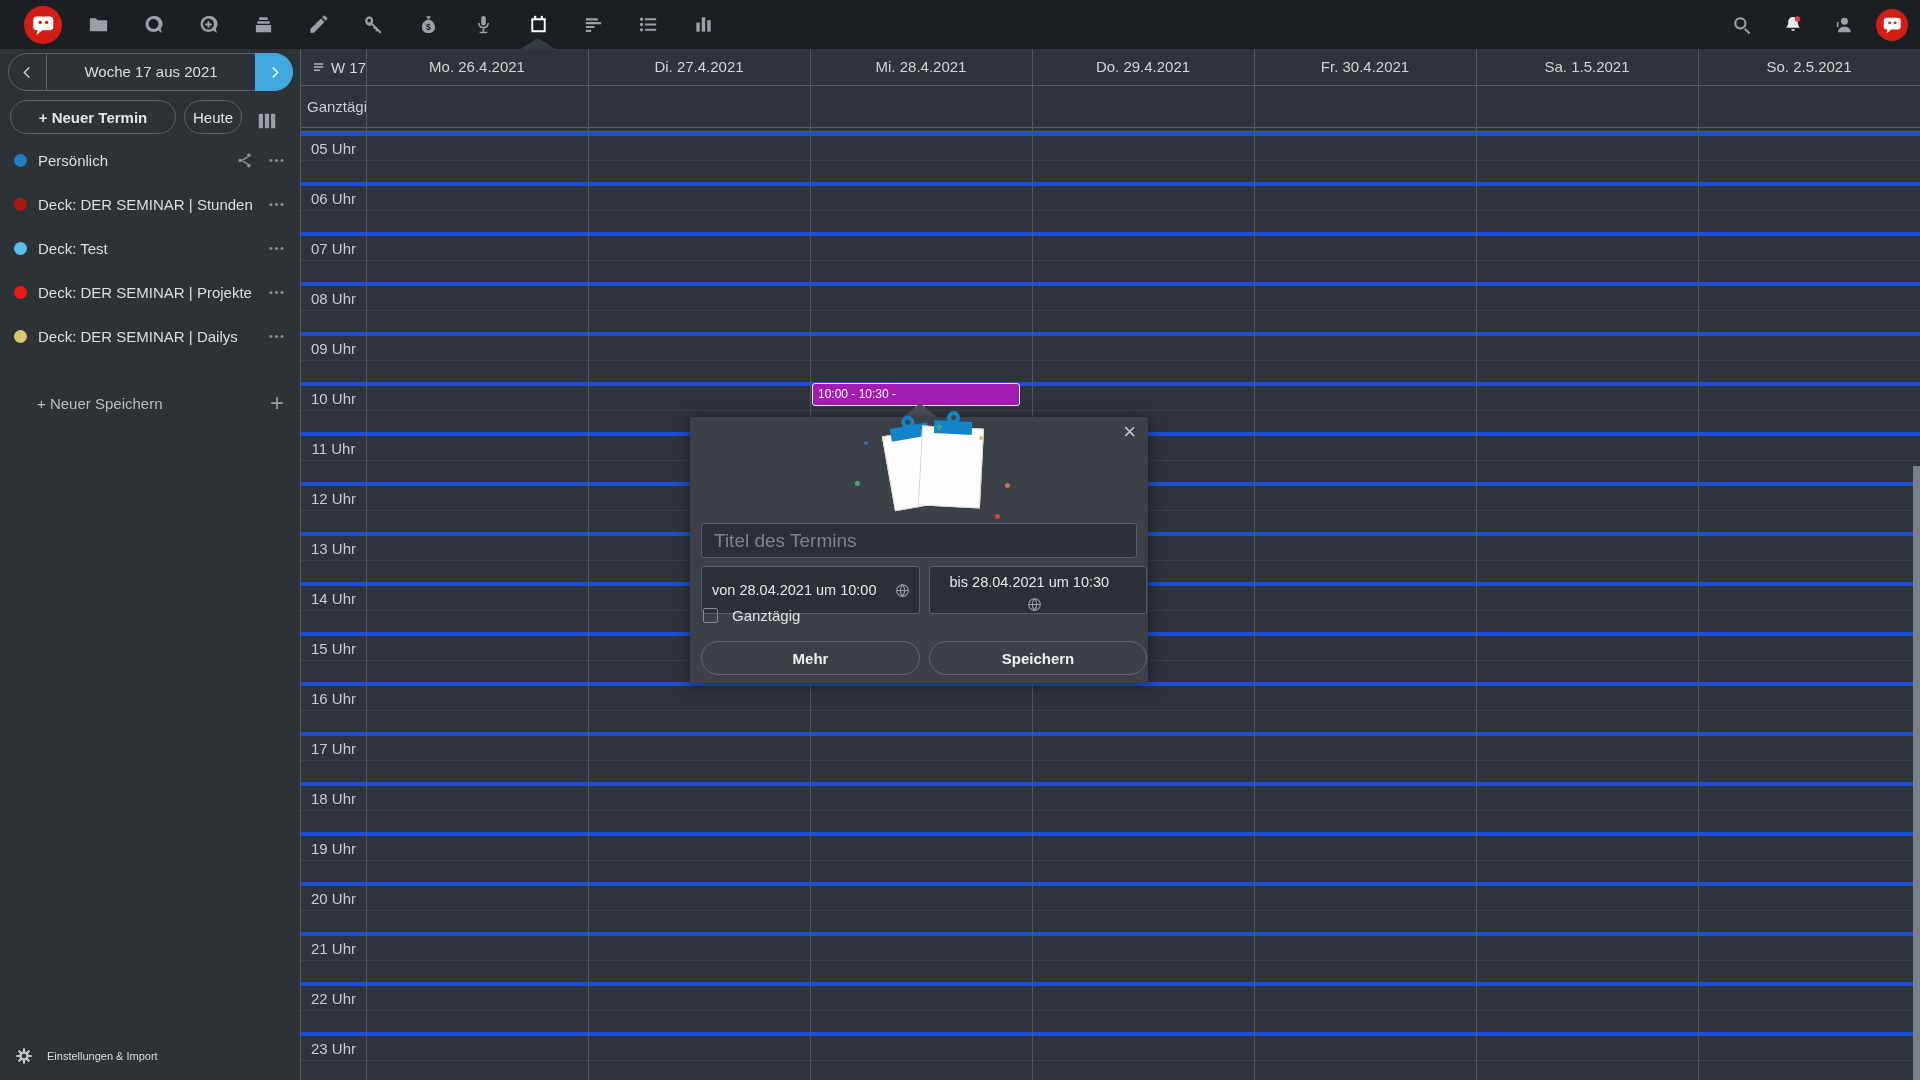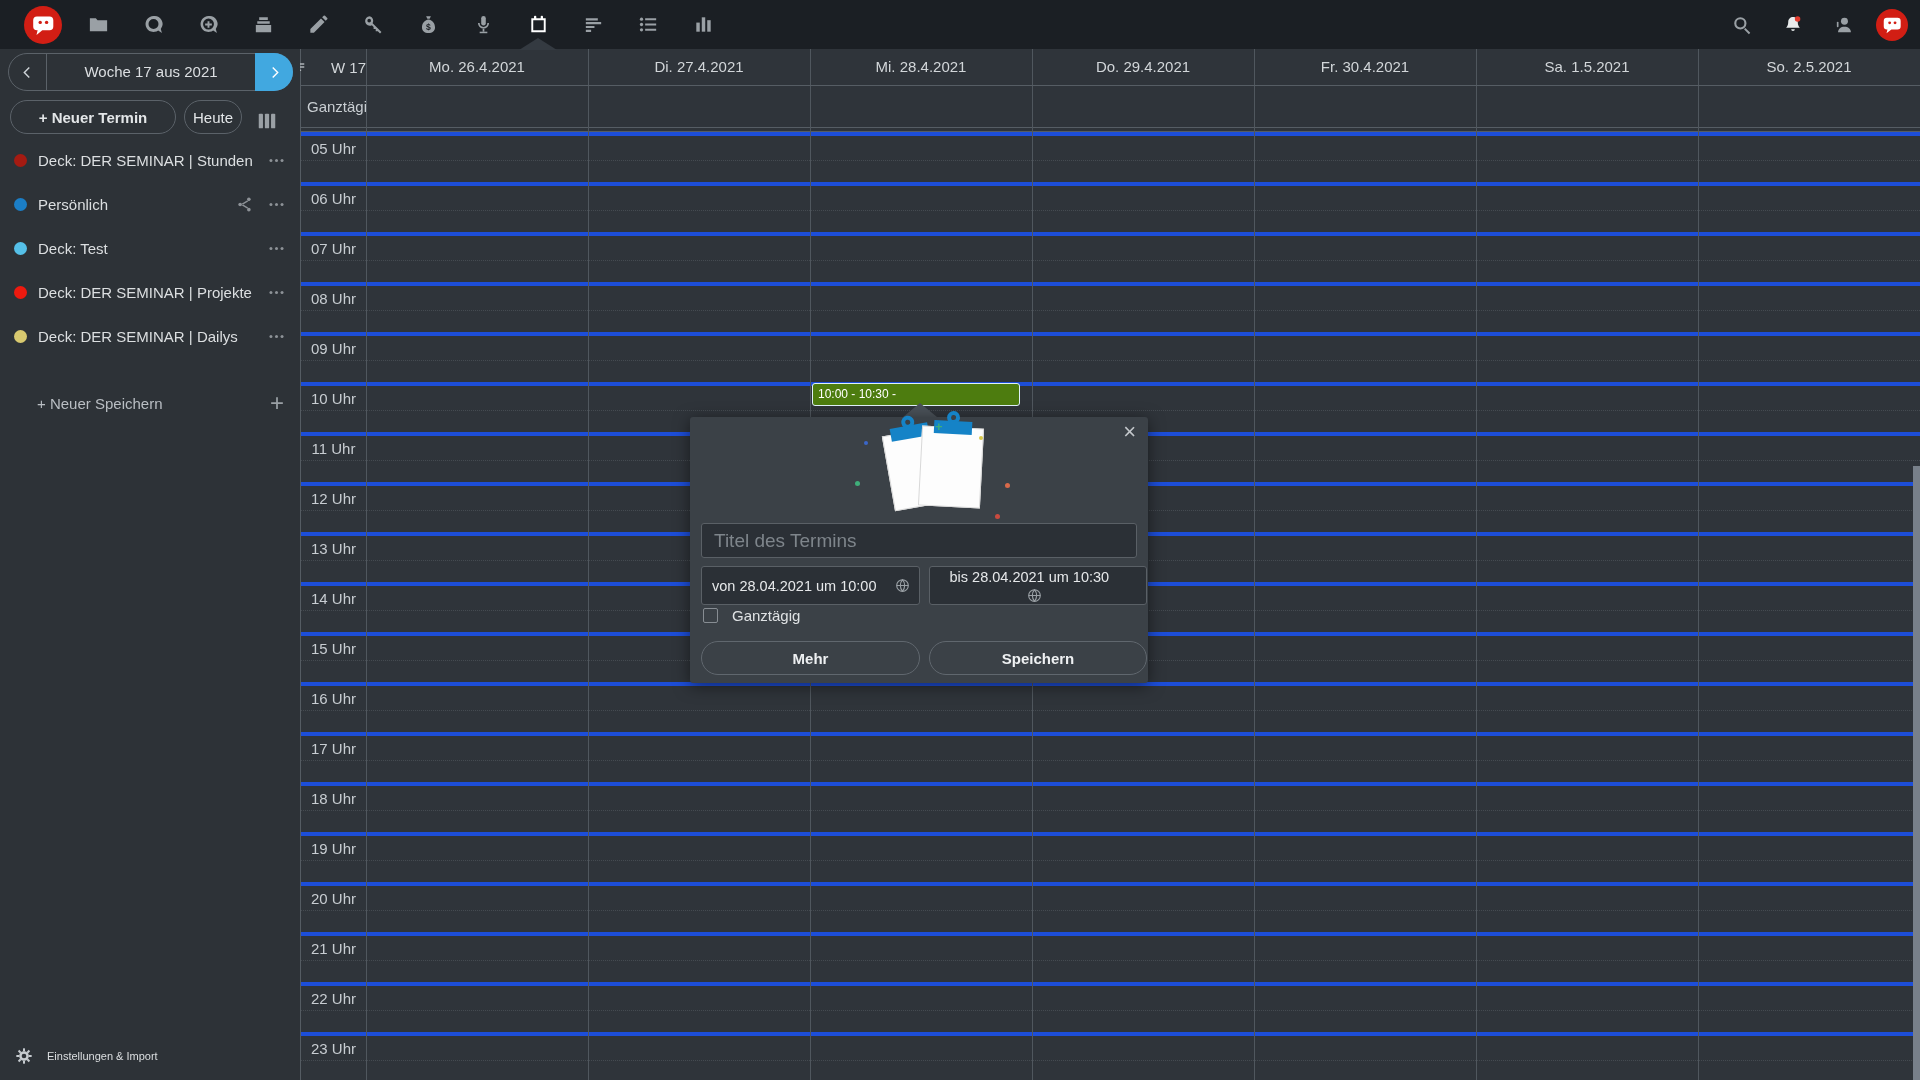"W 17" .ghead .gutter { justify-content: space-between -> flex-end }
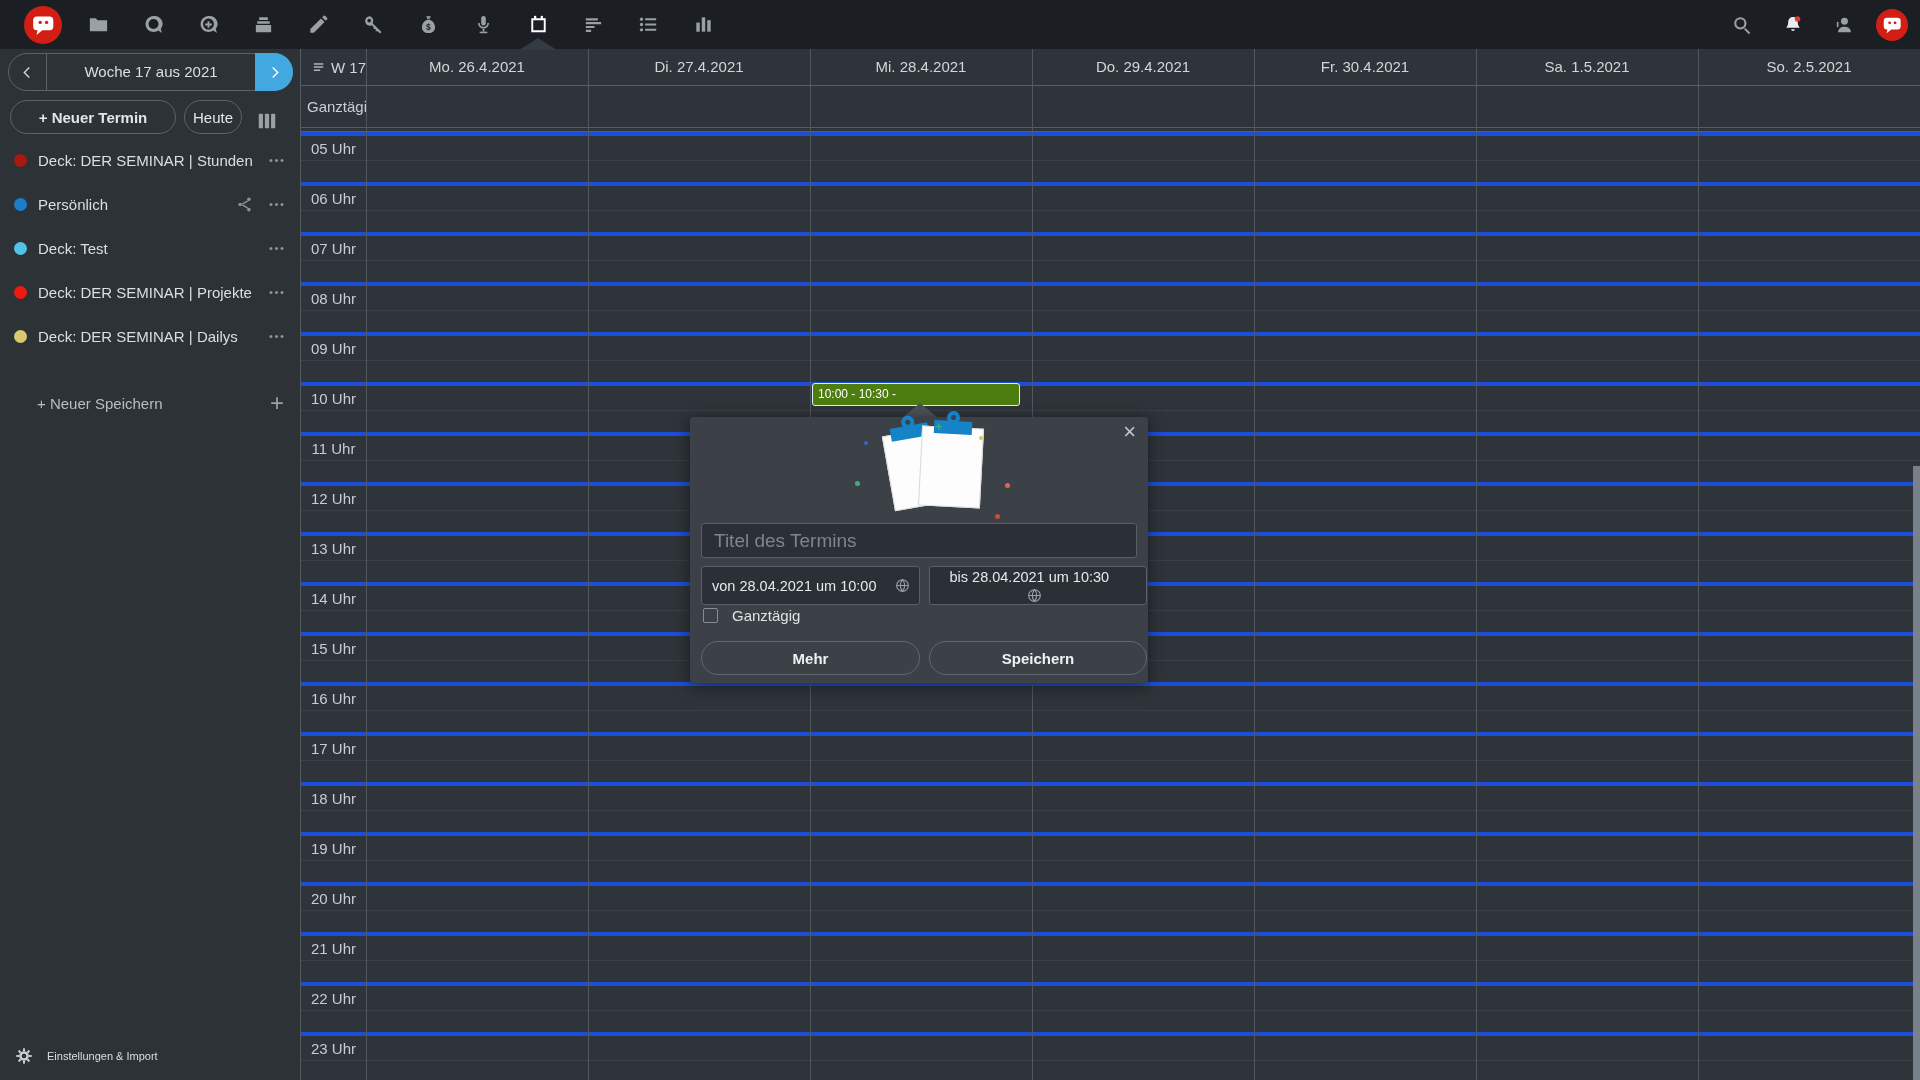"Deck: DER SEMINAR | Stunden" div.calitem { order: before "Persönlich" -> after "Persönlich" }
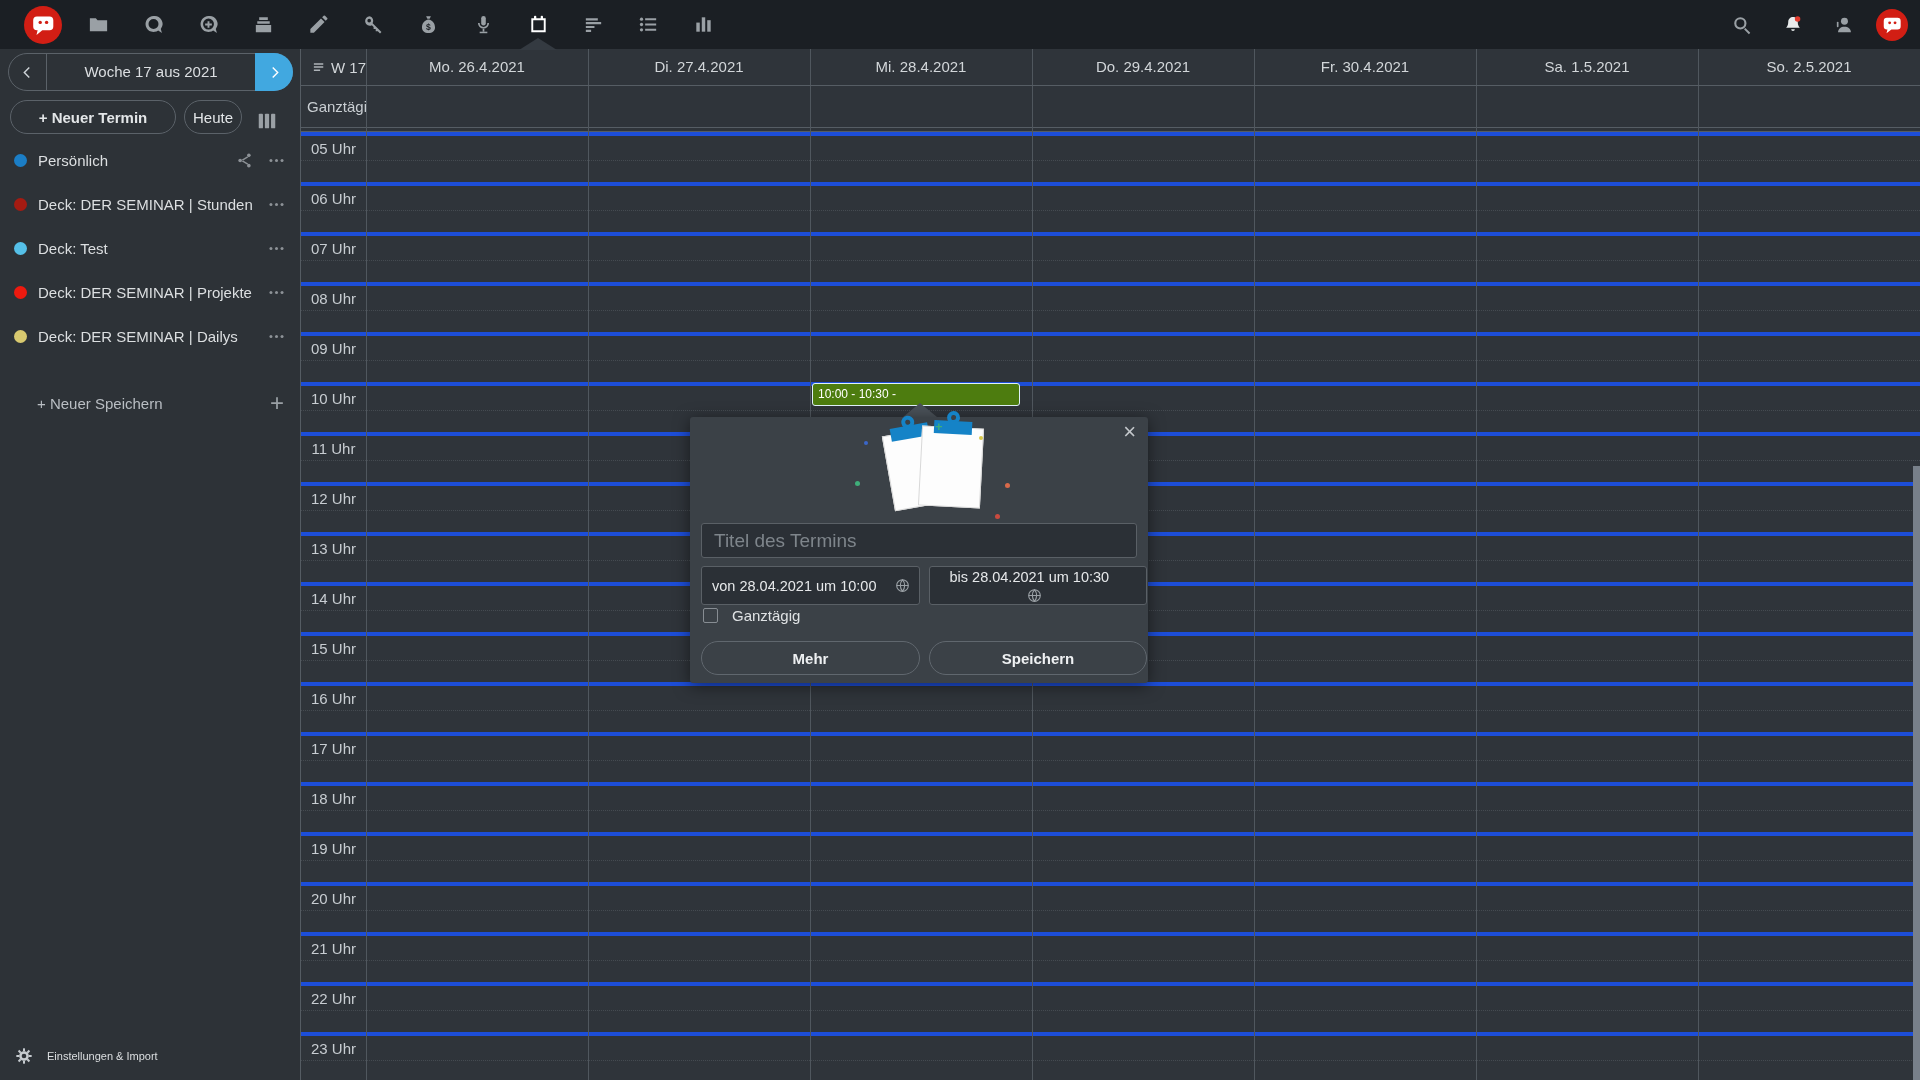"10:00 - 10:30 -" div.eventchip { background-color: #4d7c0f -> #a21caf }
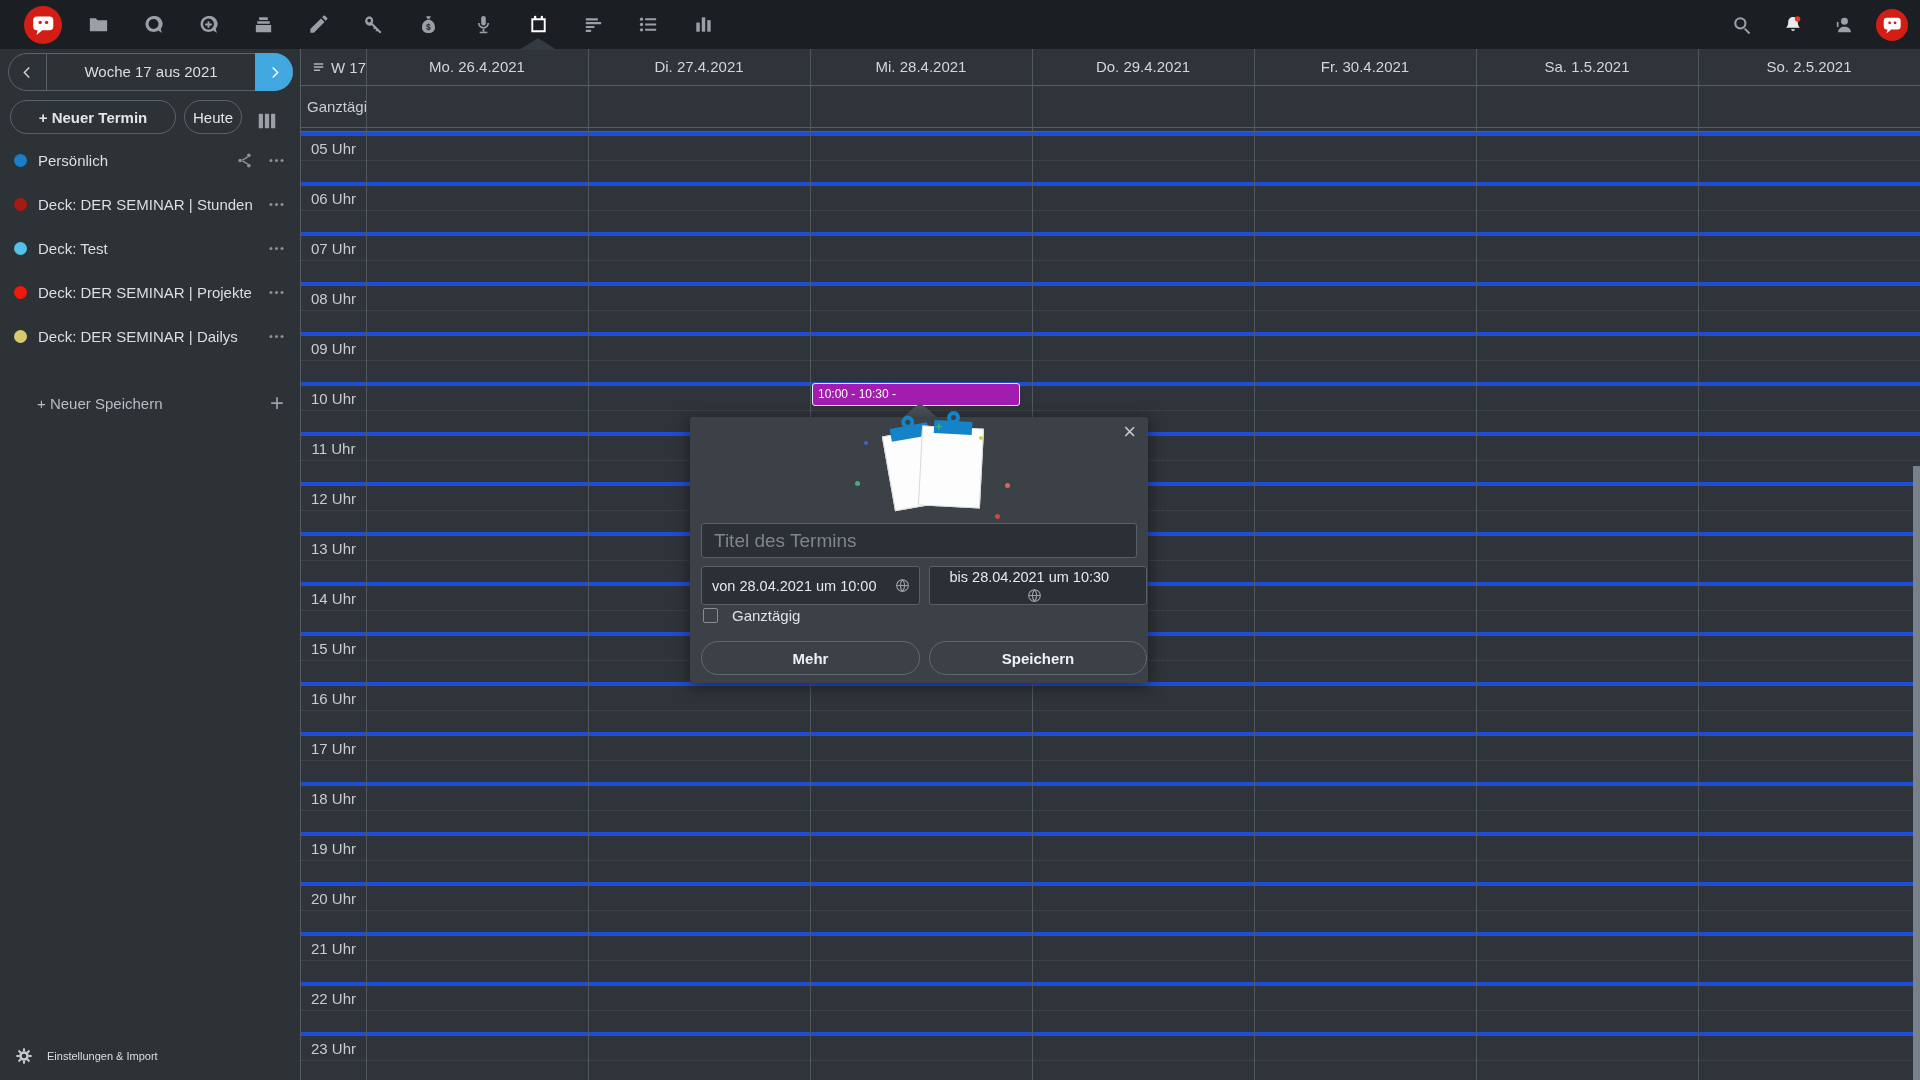"von 28.04.2021 um 10:00" .dtfield { height: 39px -> 48px }
